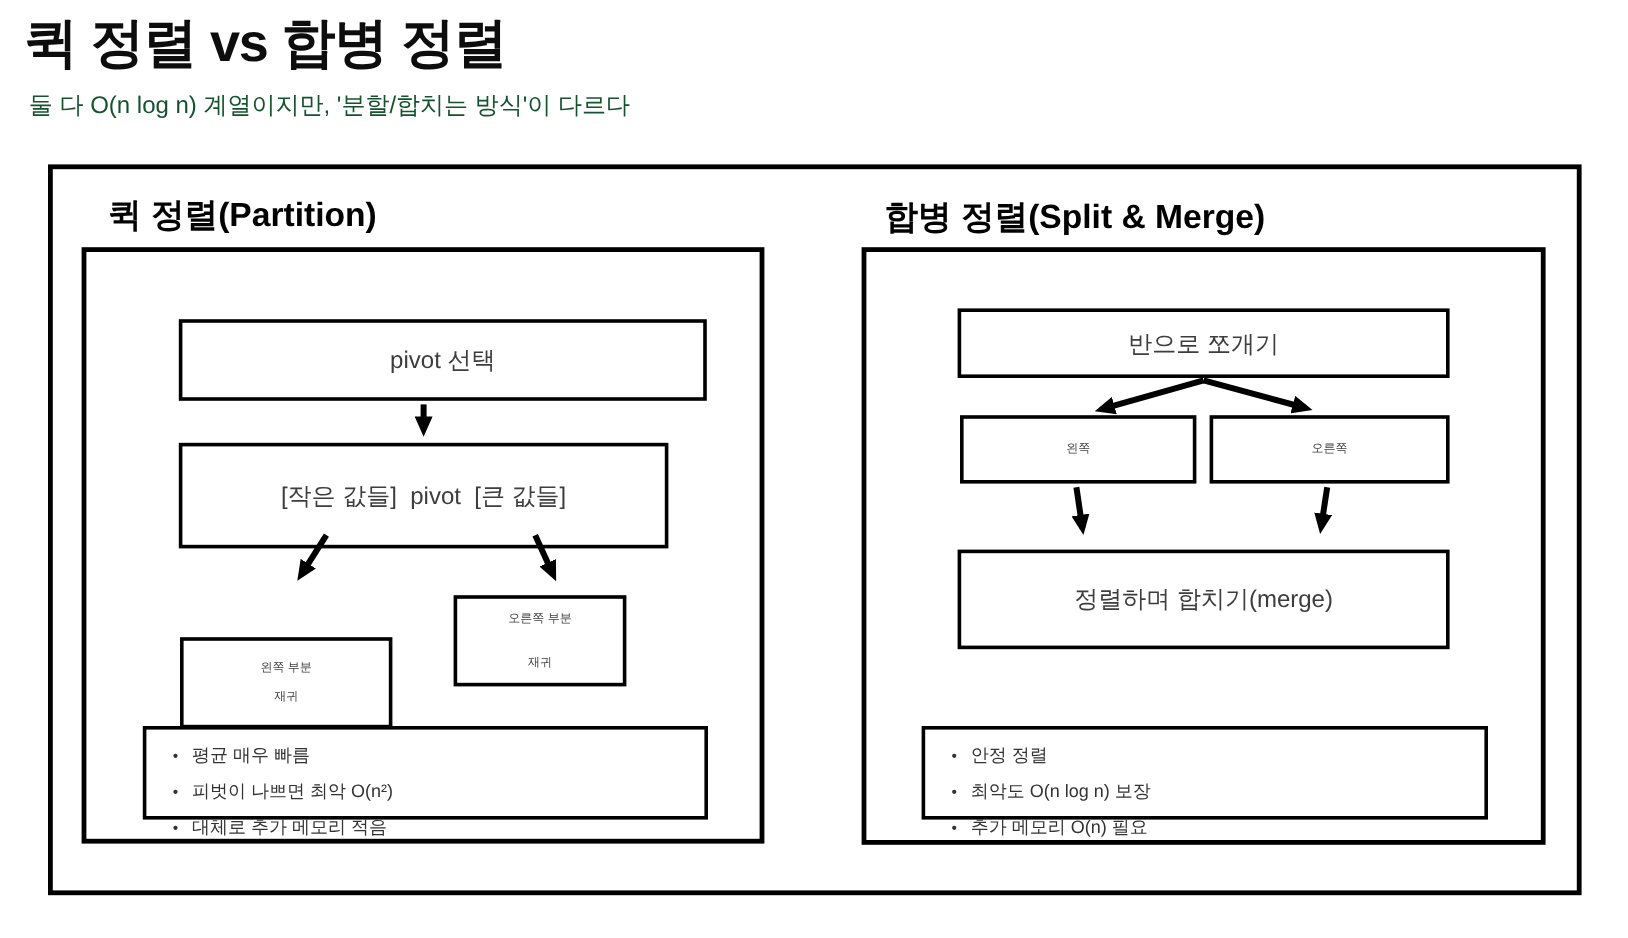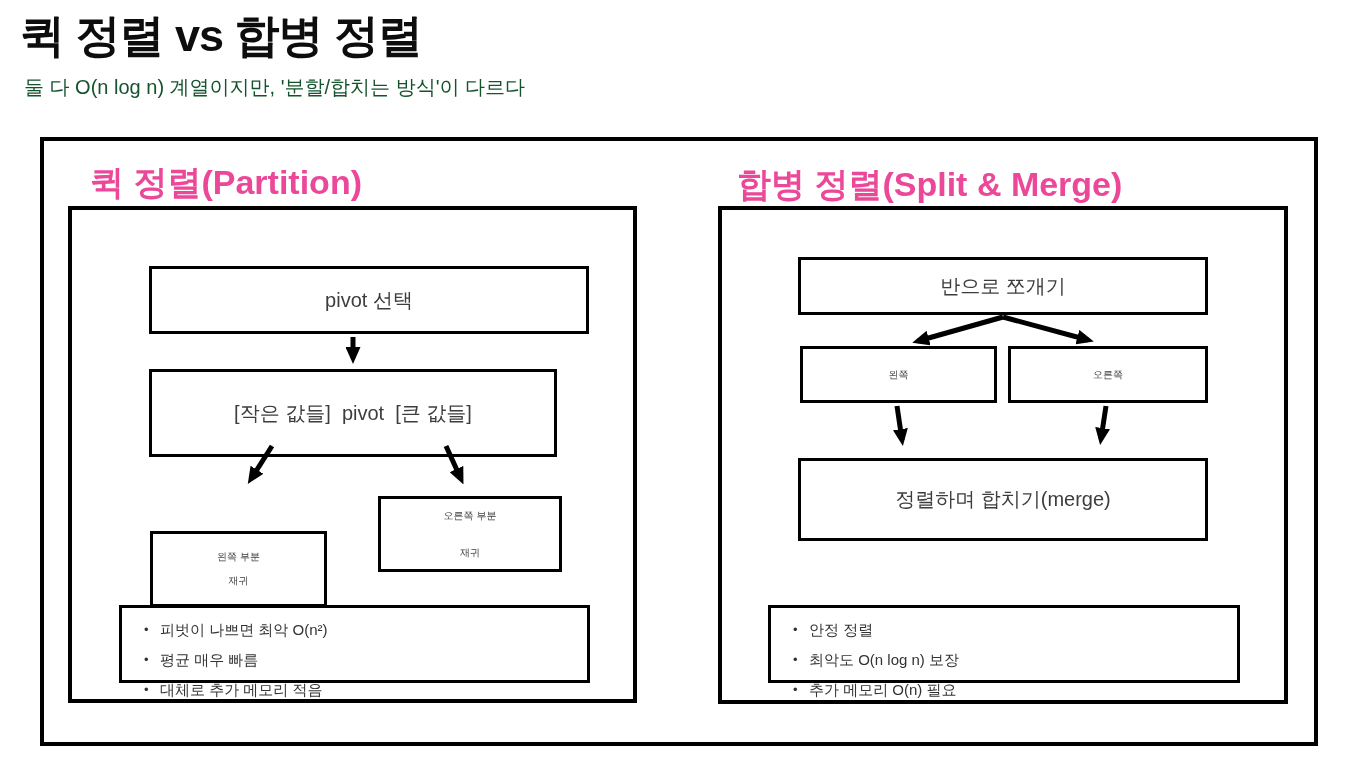"퀵 정렬(Partition)" .panel-header { color: #ec4899 -> #000000; font-size: 34px -> 28px }
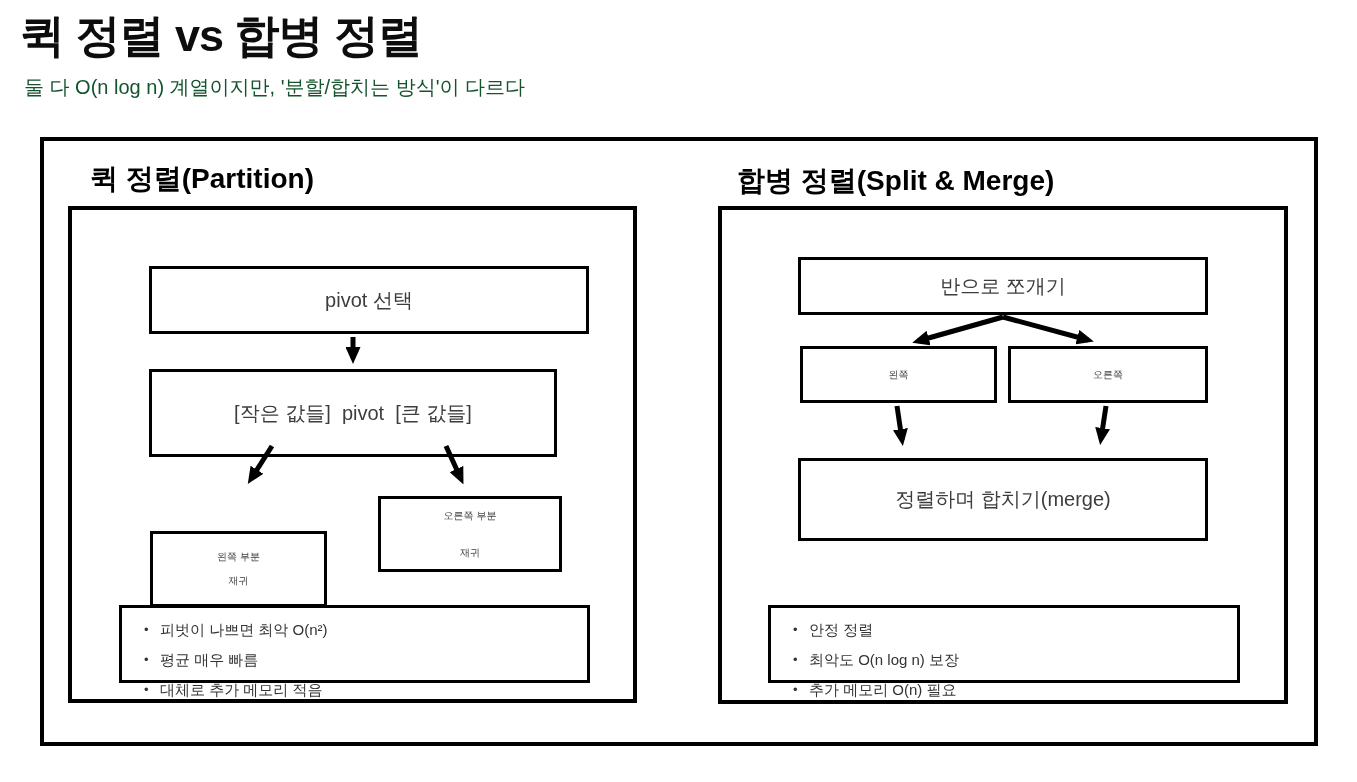"오른쪽 부분" .node-d { width: 184px -> 144px }
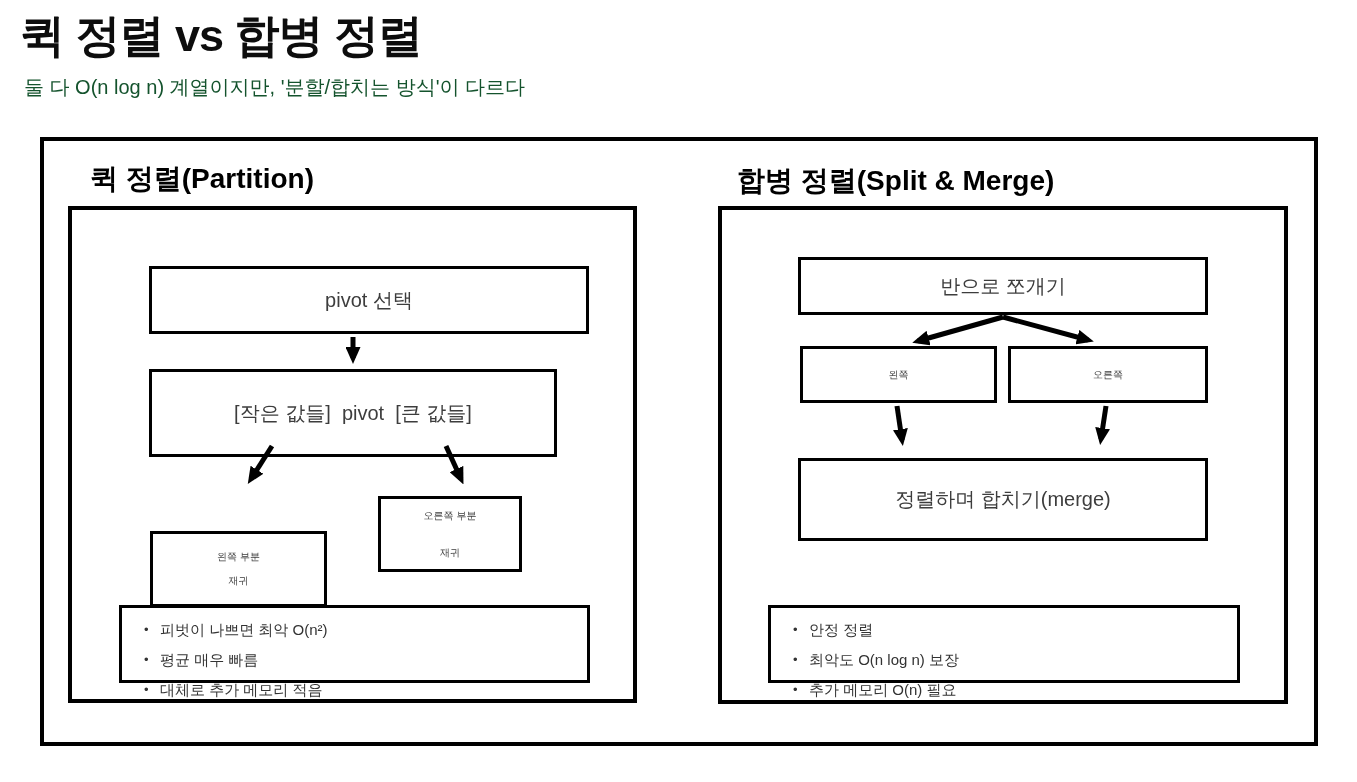"피벗이 나쁘면 최악 O(n²)" li { order: before "평균 매우 빠름" -> after "평균 매우 빠름" }
